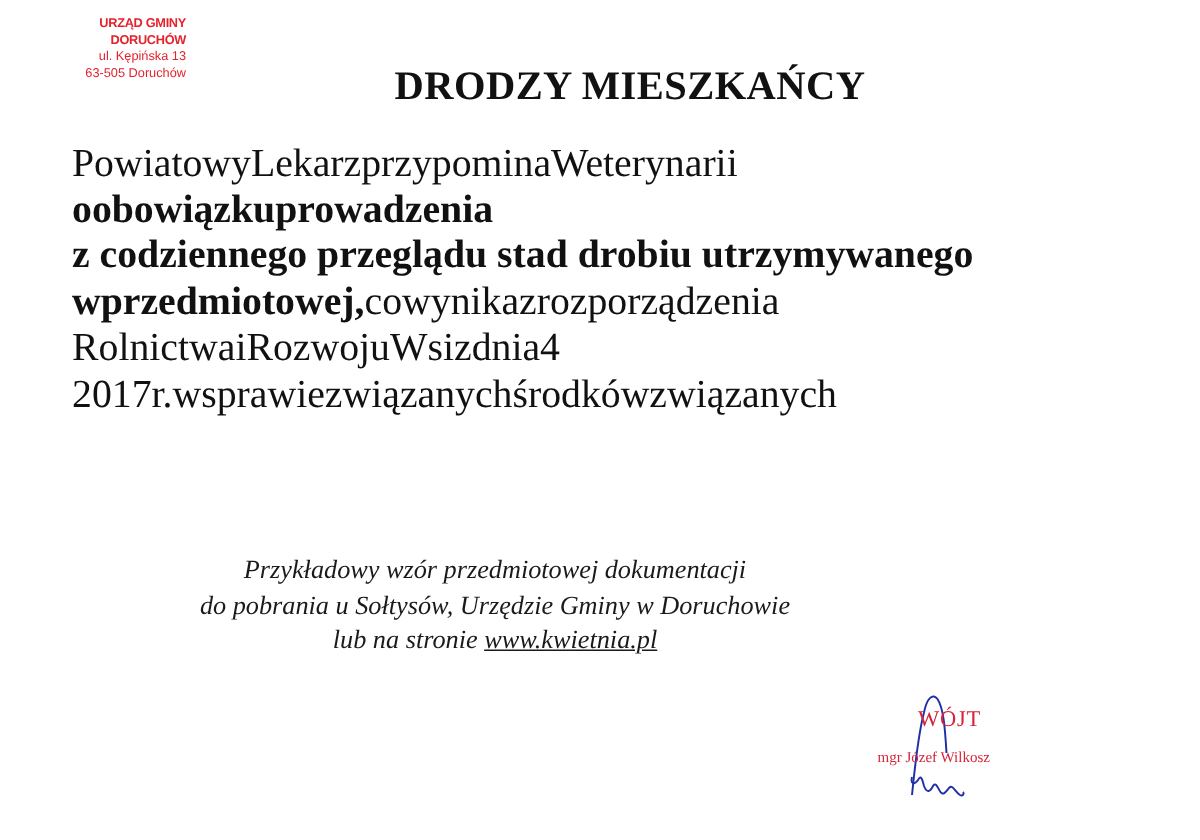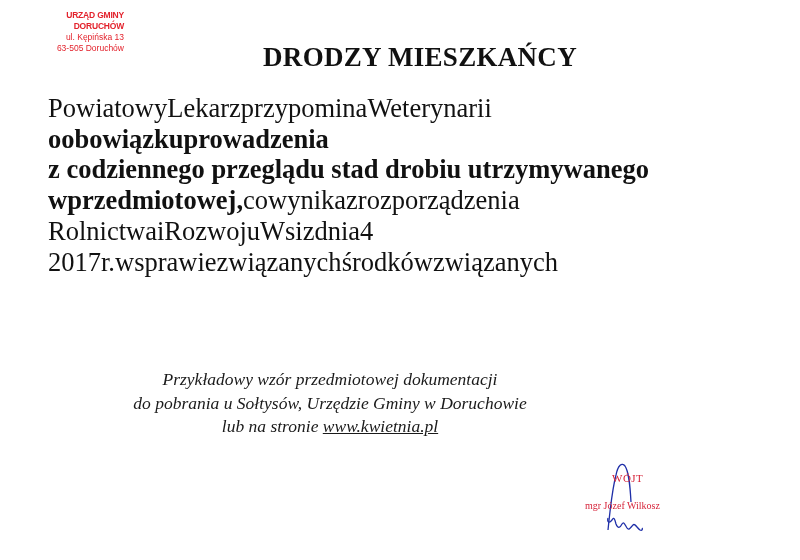"WÓJT" .sign .role { font-size: 11px -> 15px }
